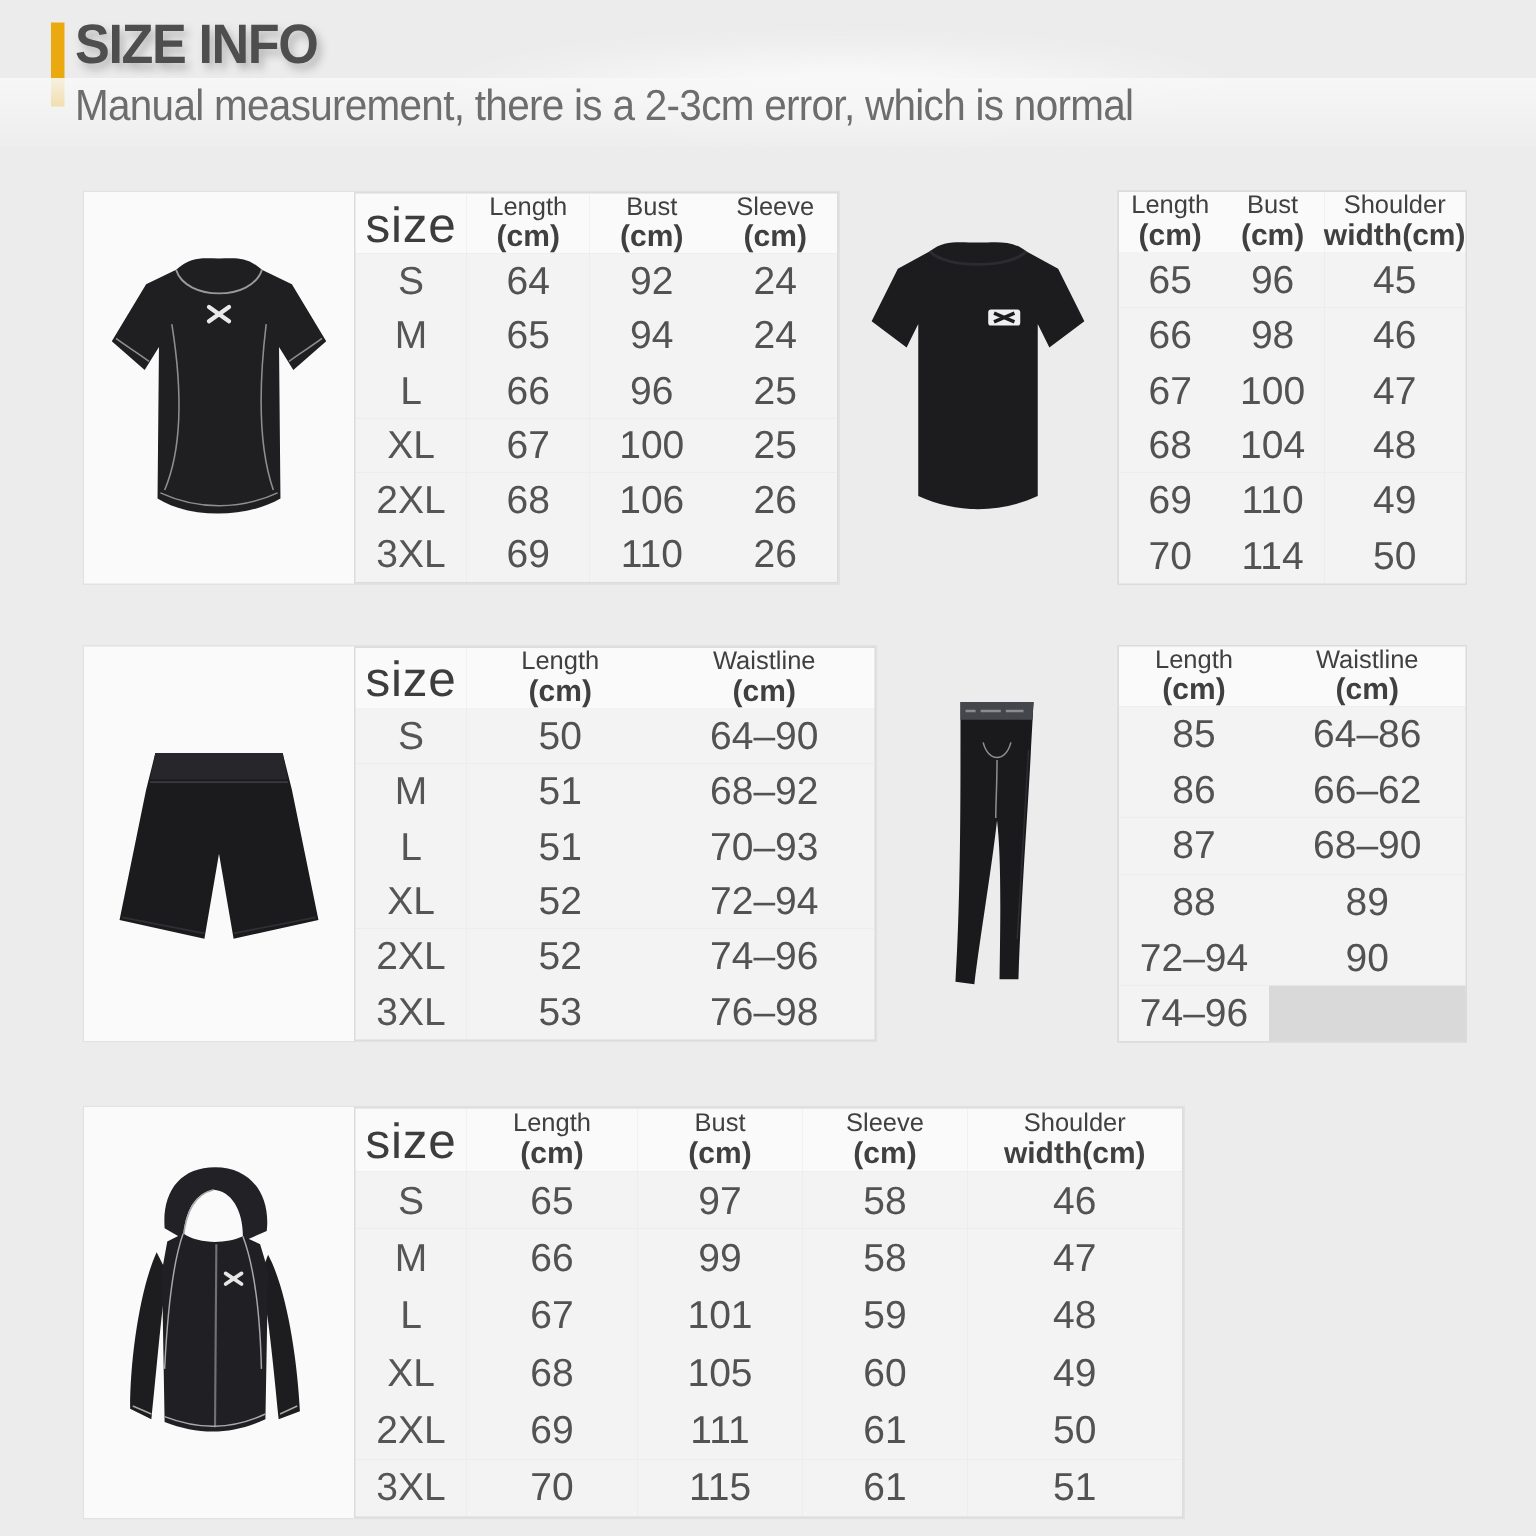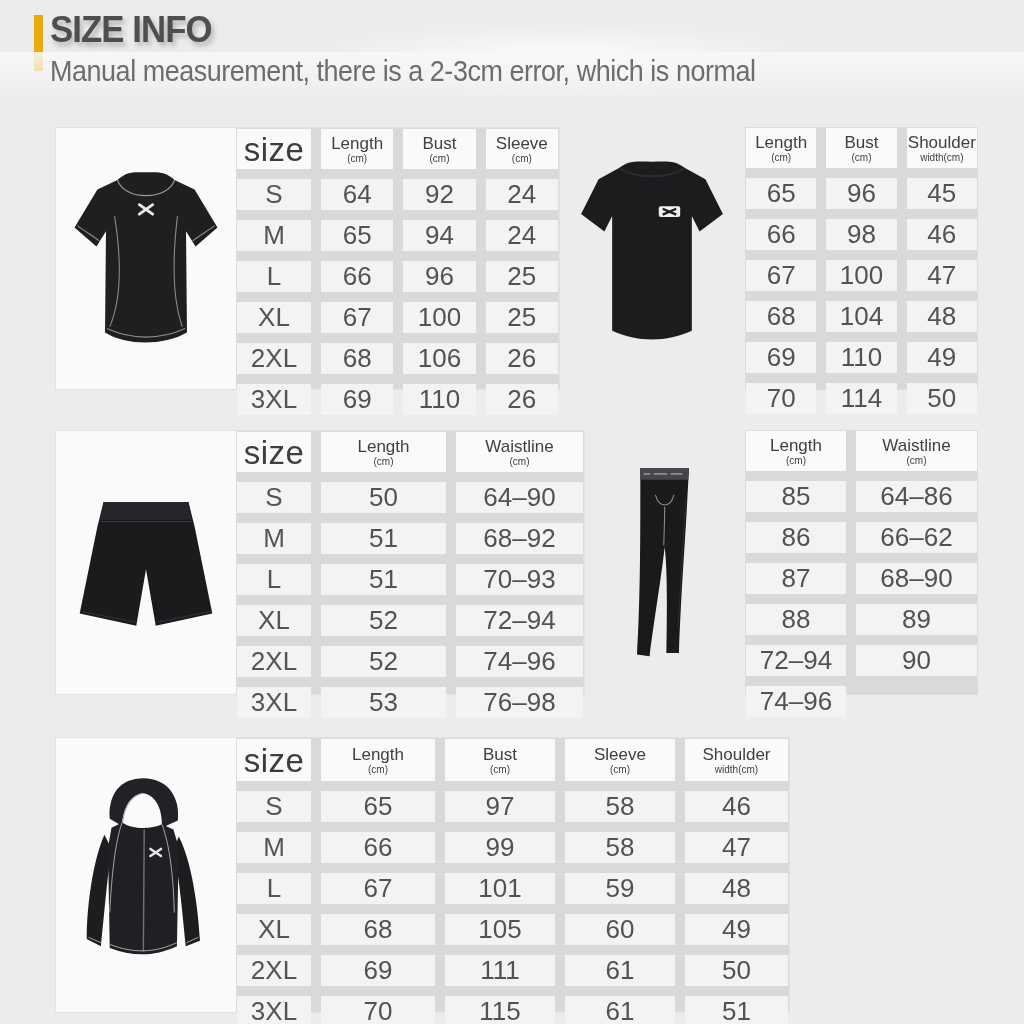"size" .size-table { gap: 10px -> 0 }
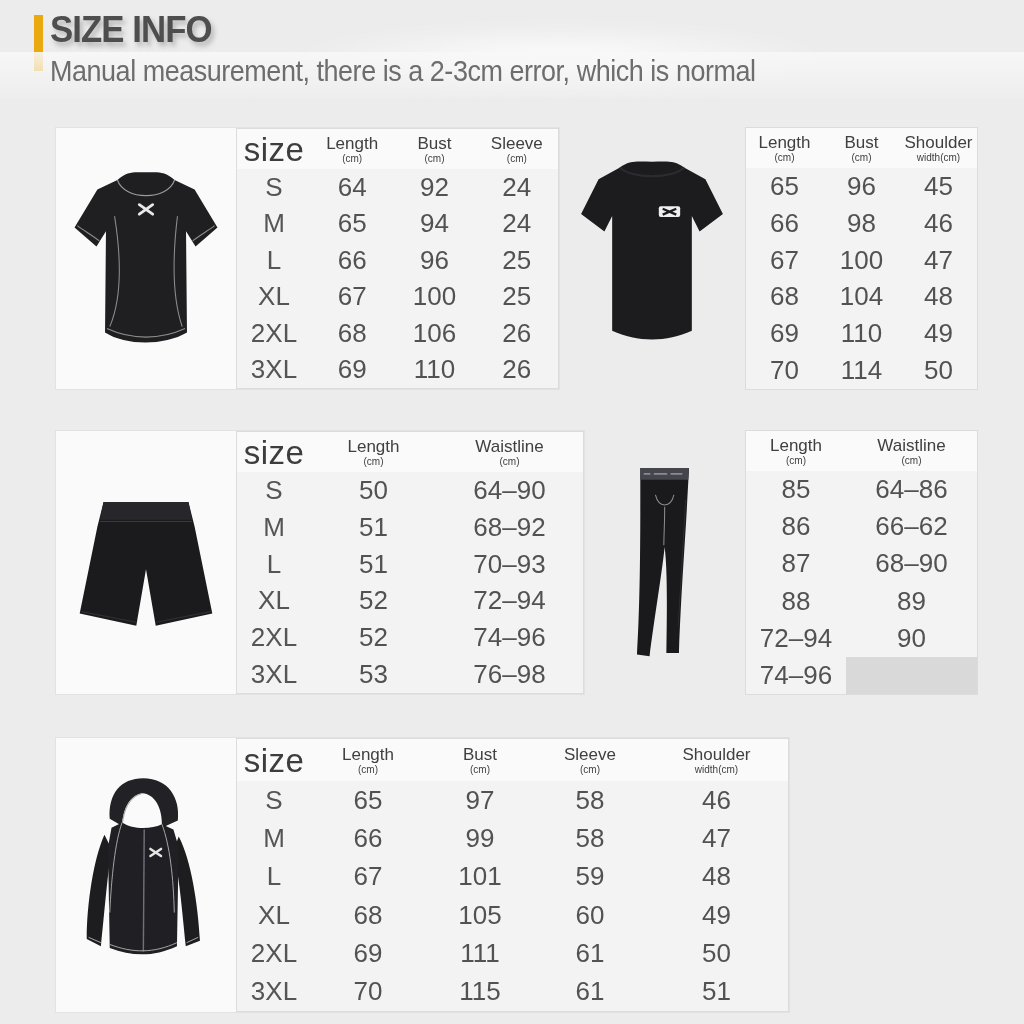"(cm)" .th-sub { font-size: 10px -> 20px; font-weight: none -> bold }
